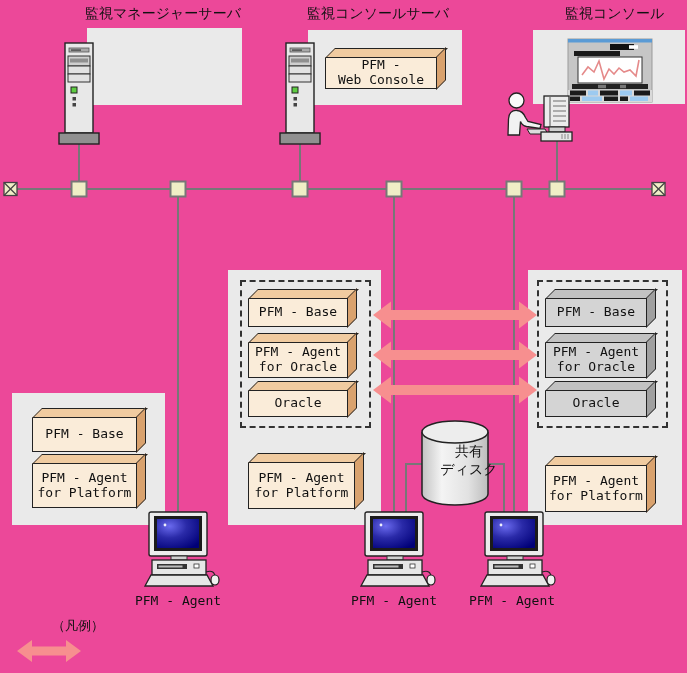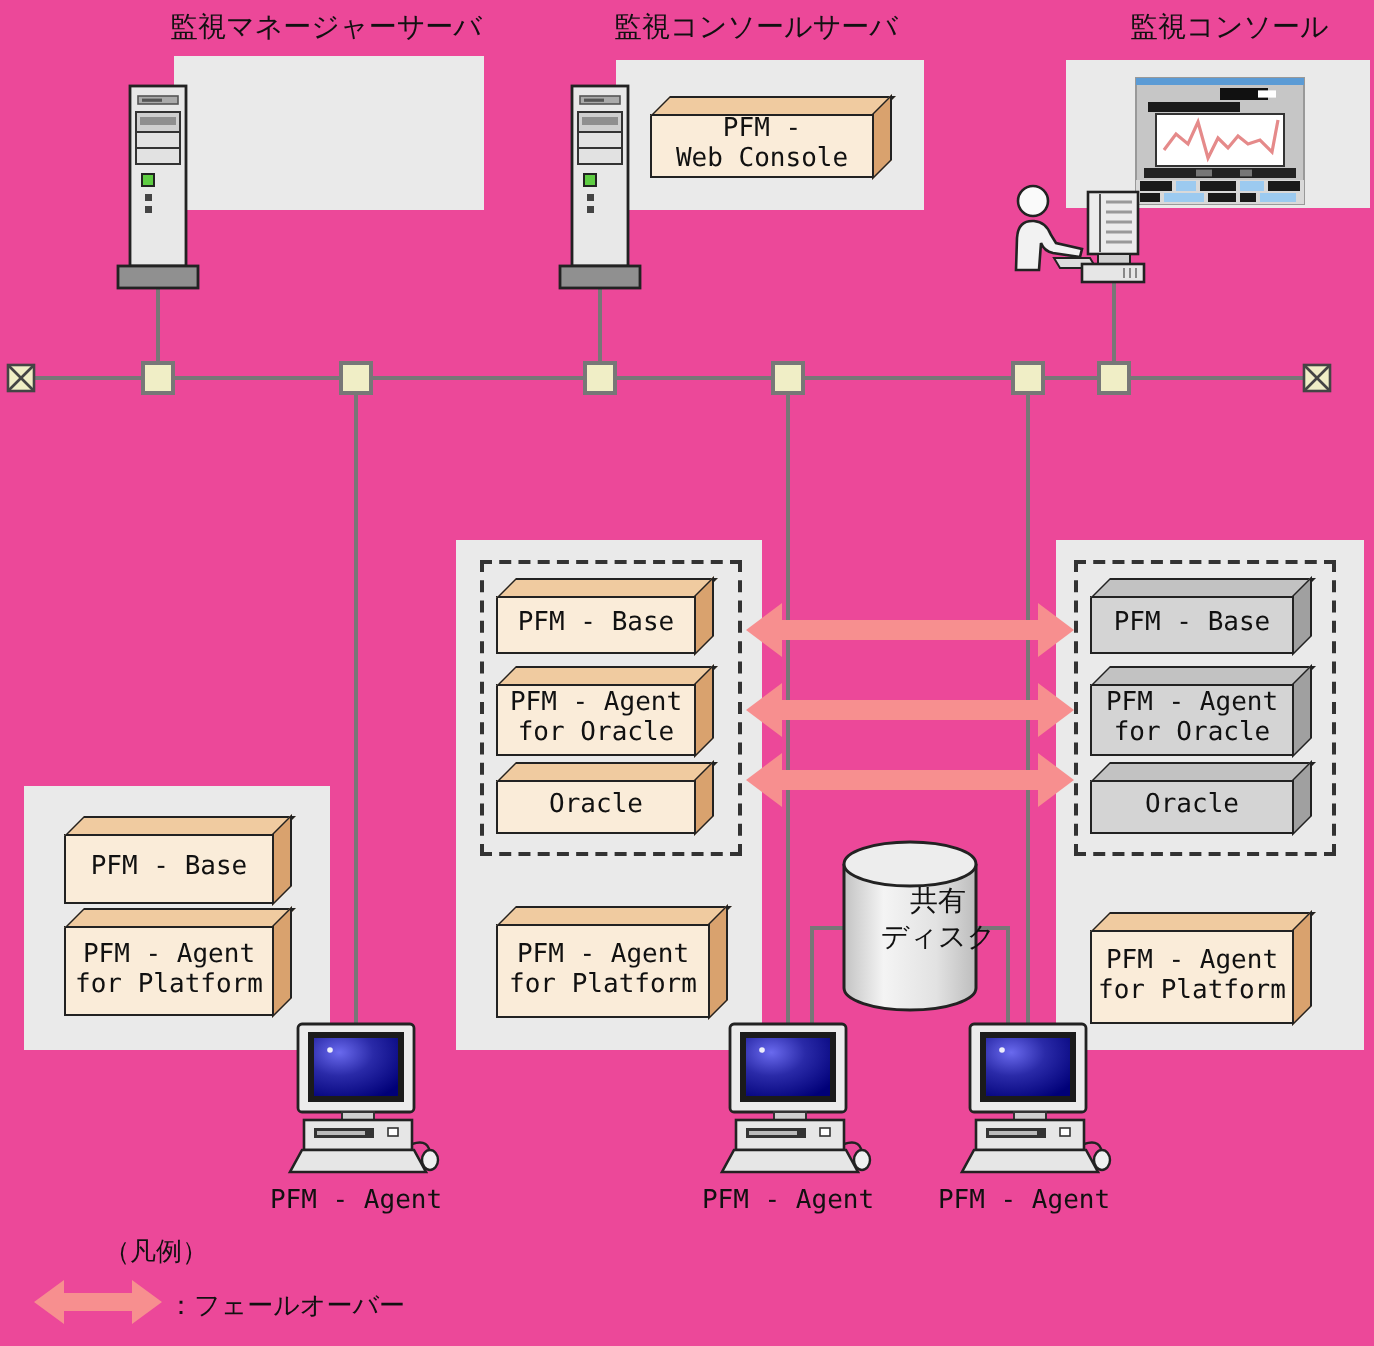"：フェールオーバー" div.legend-text { html: <div>：フェールオーバー</div> -> none }
